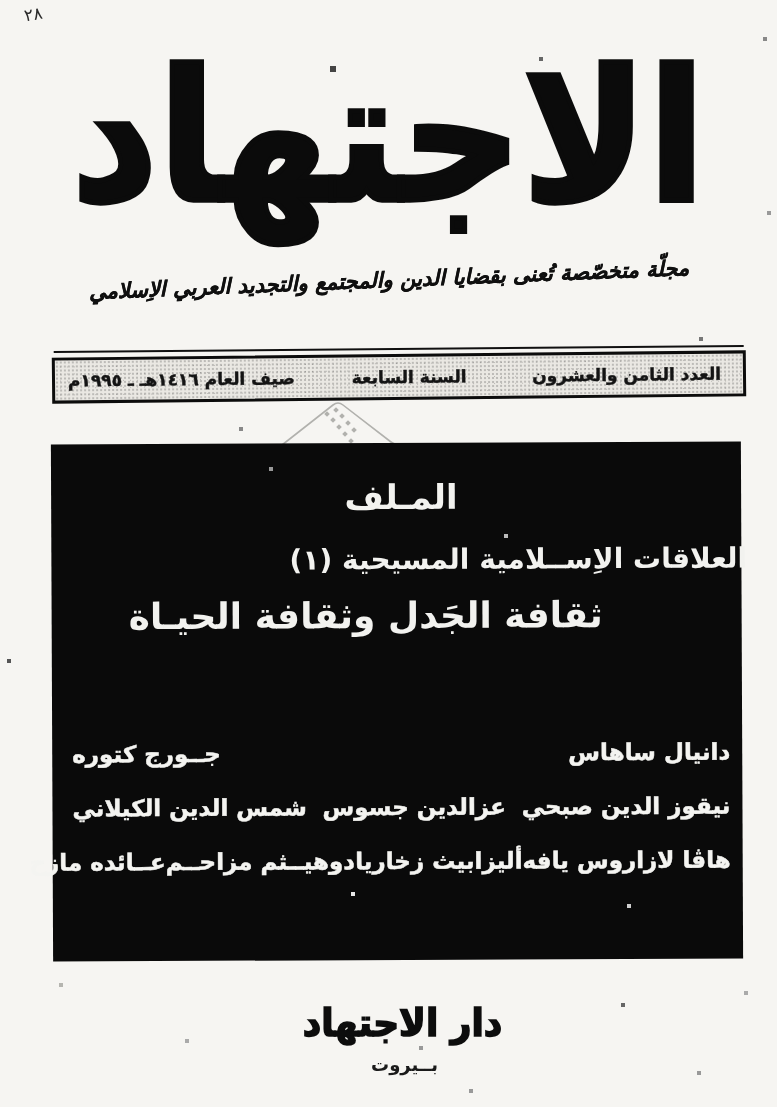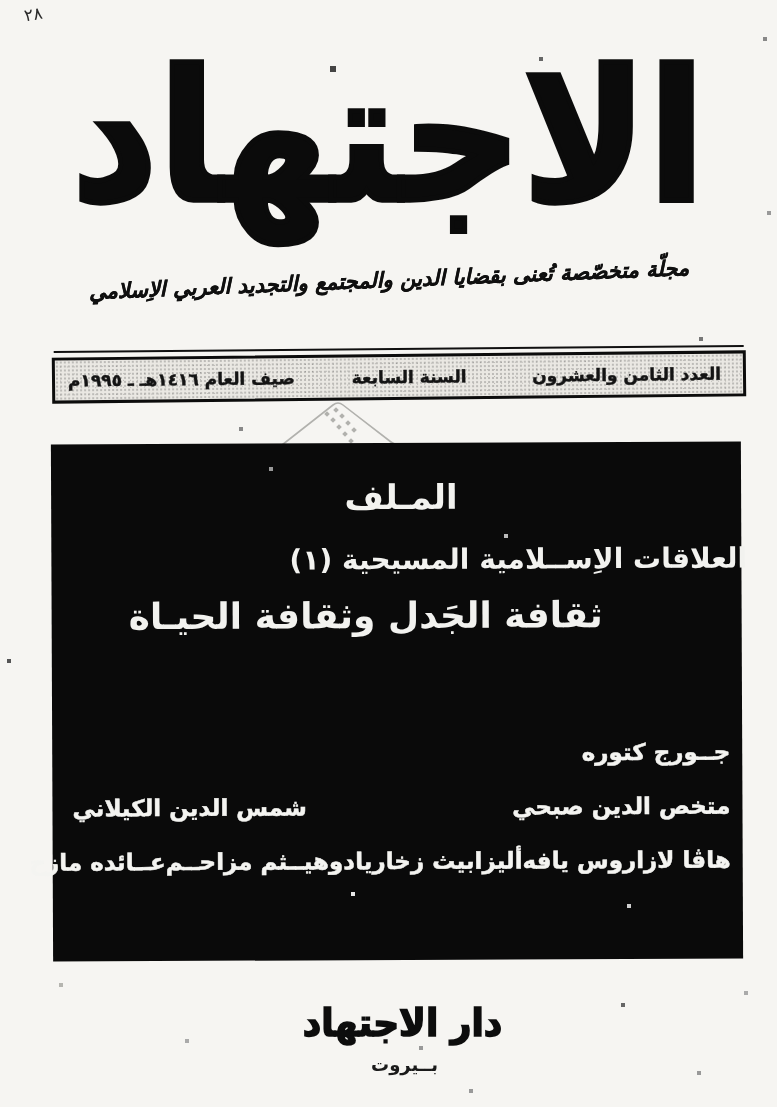"دانيال ساهاس" span { html: none -> <span>دانيال ساهاس</span> }
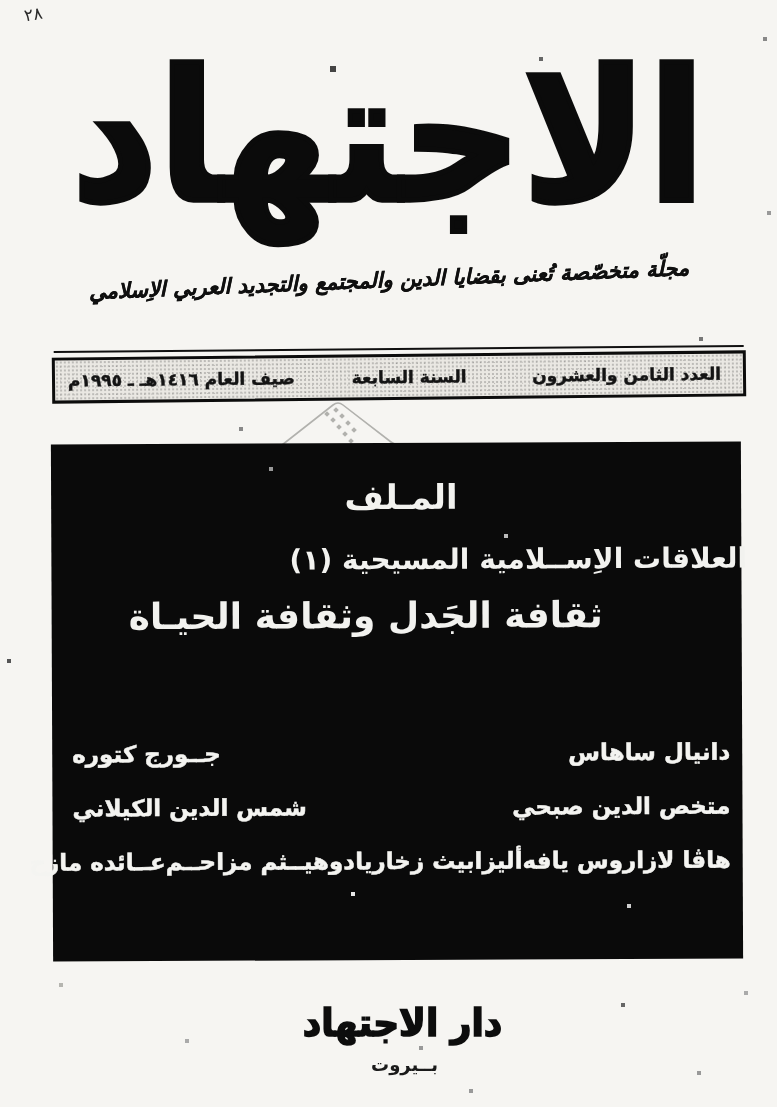"عزالدين جسوس" span { html: none -> <span>عزالدين جسوس</span> }
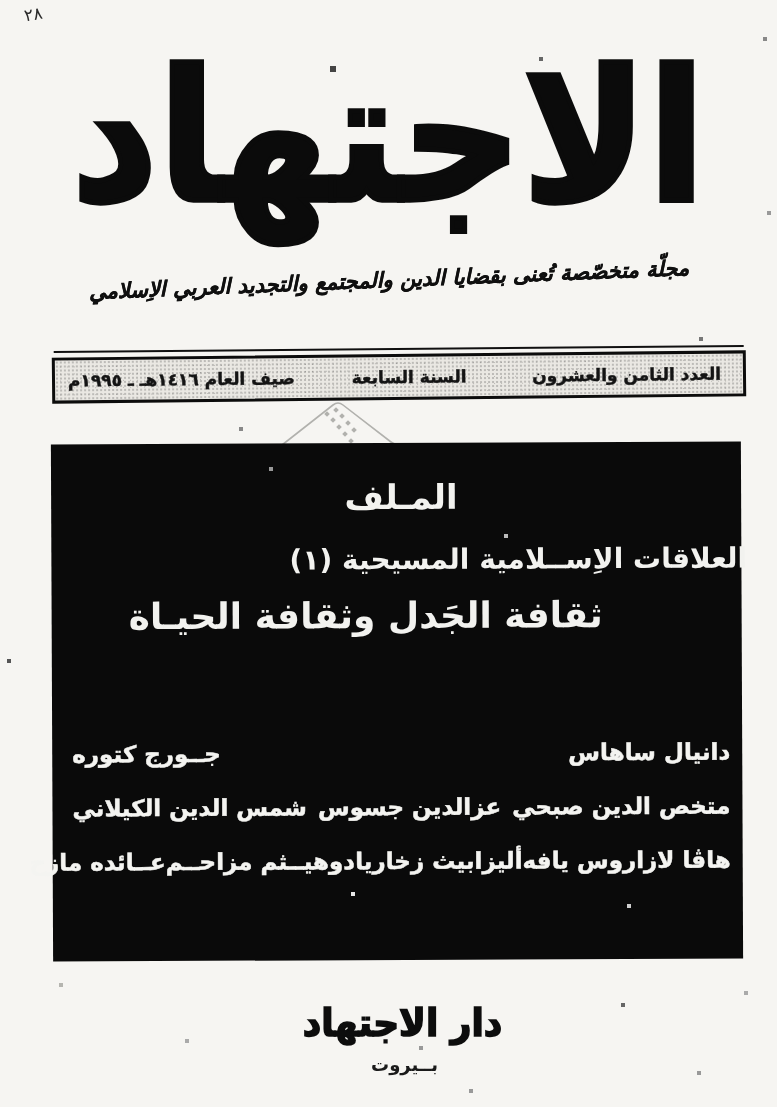"متخص الدين صبحي" span { text: متخص -> نيقوز }
